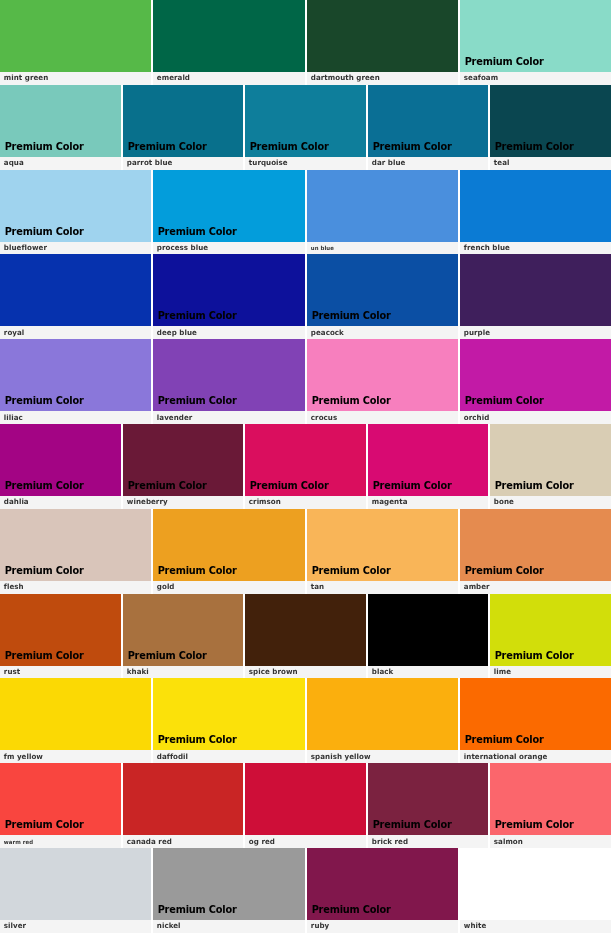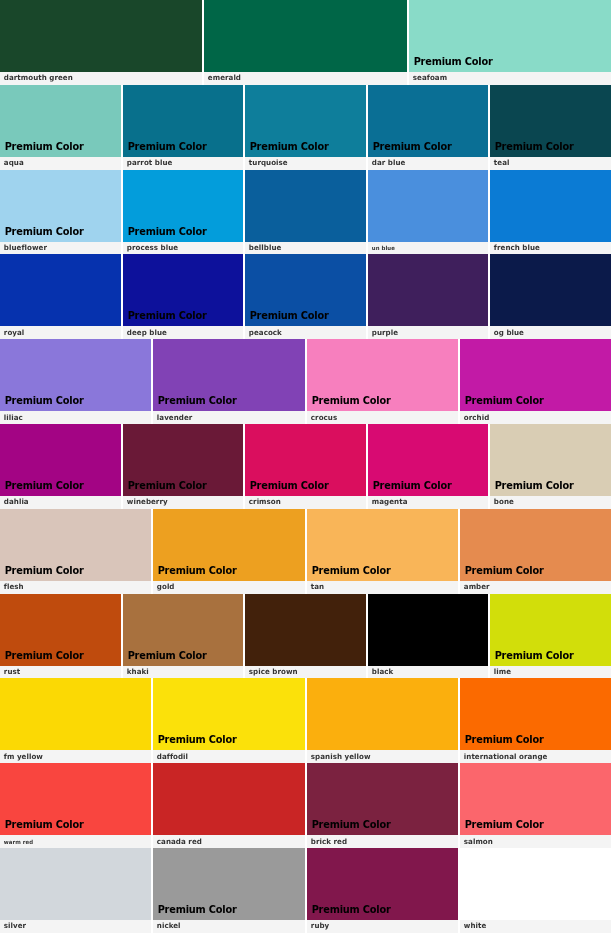"mint green" div.cell { html: none -> <div> <div> <span>Premium Color</span> </div> <div>mint green</div> </div> }
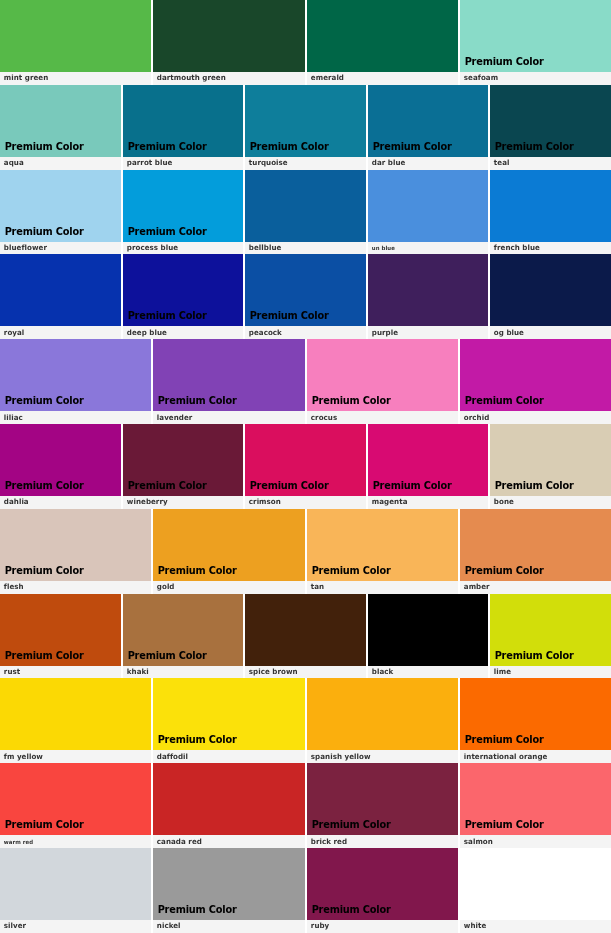"dartmouth green" div.cell { order: before "emerald" -> after "emerald" }
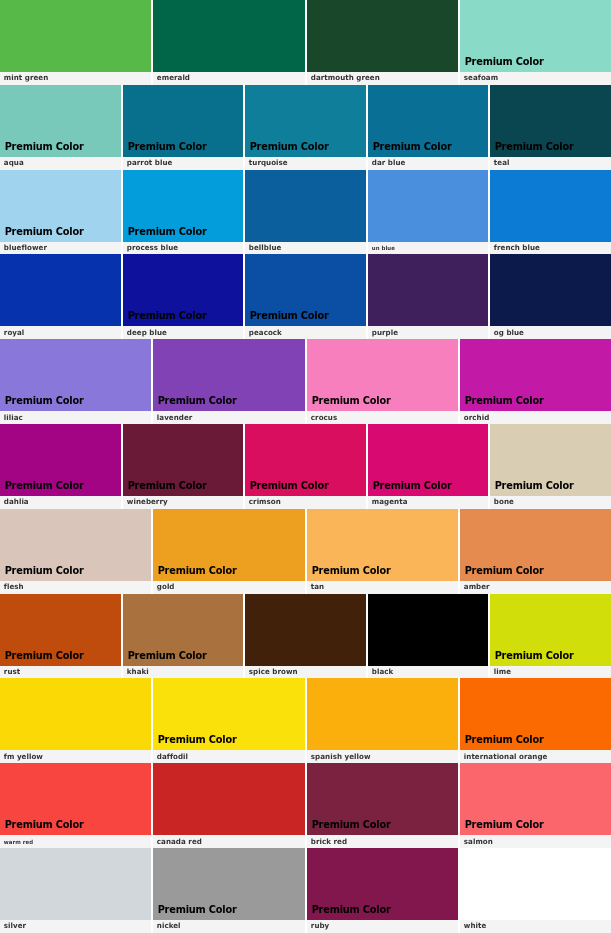"bellblue" div.cell { html: <div> <div> <span>Premium Color</span> </div> <div>bellblue</div> </div> -> none }
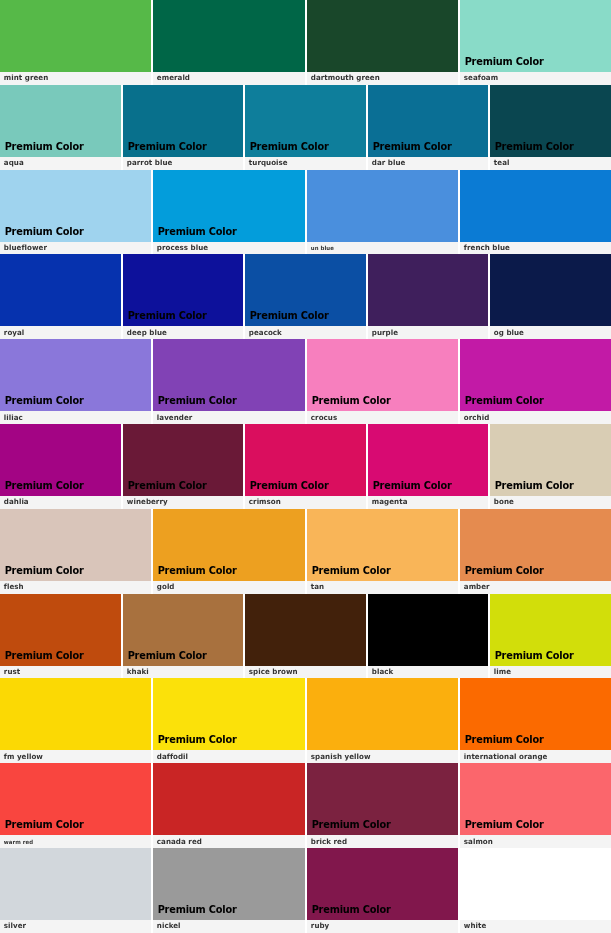"og blue" div.cell { html: <div> <div> <span>Premium Color</span> </div> <div>og blue</div> </div> -> none }
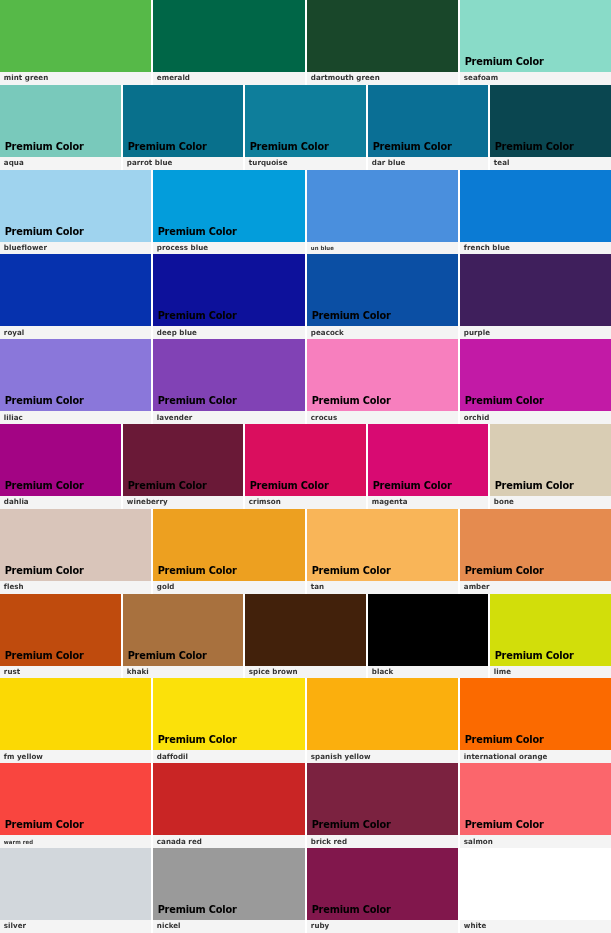"og red" div.cell { html: none -> <div> <div> <span>Premium Color</span> </div> <div>og red</div> </div> }
